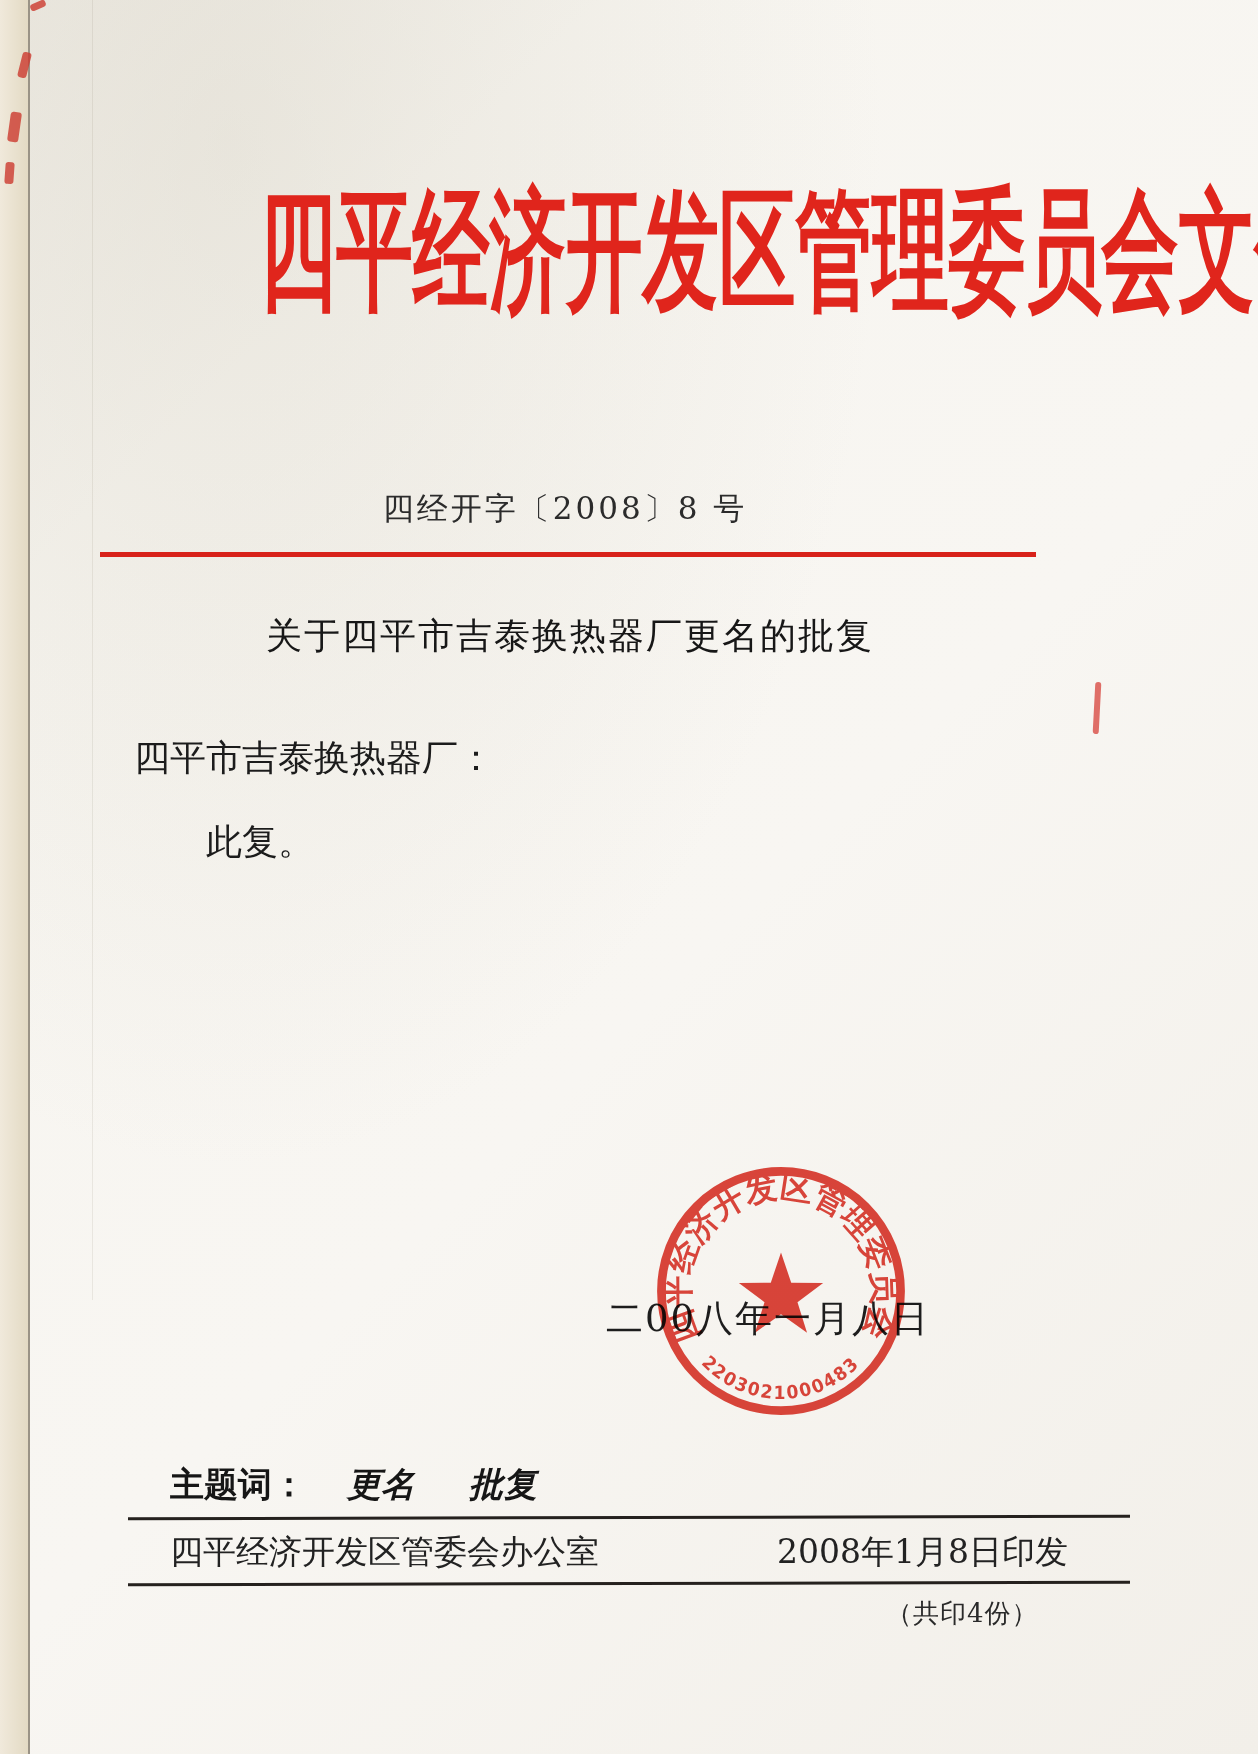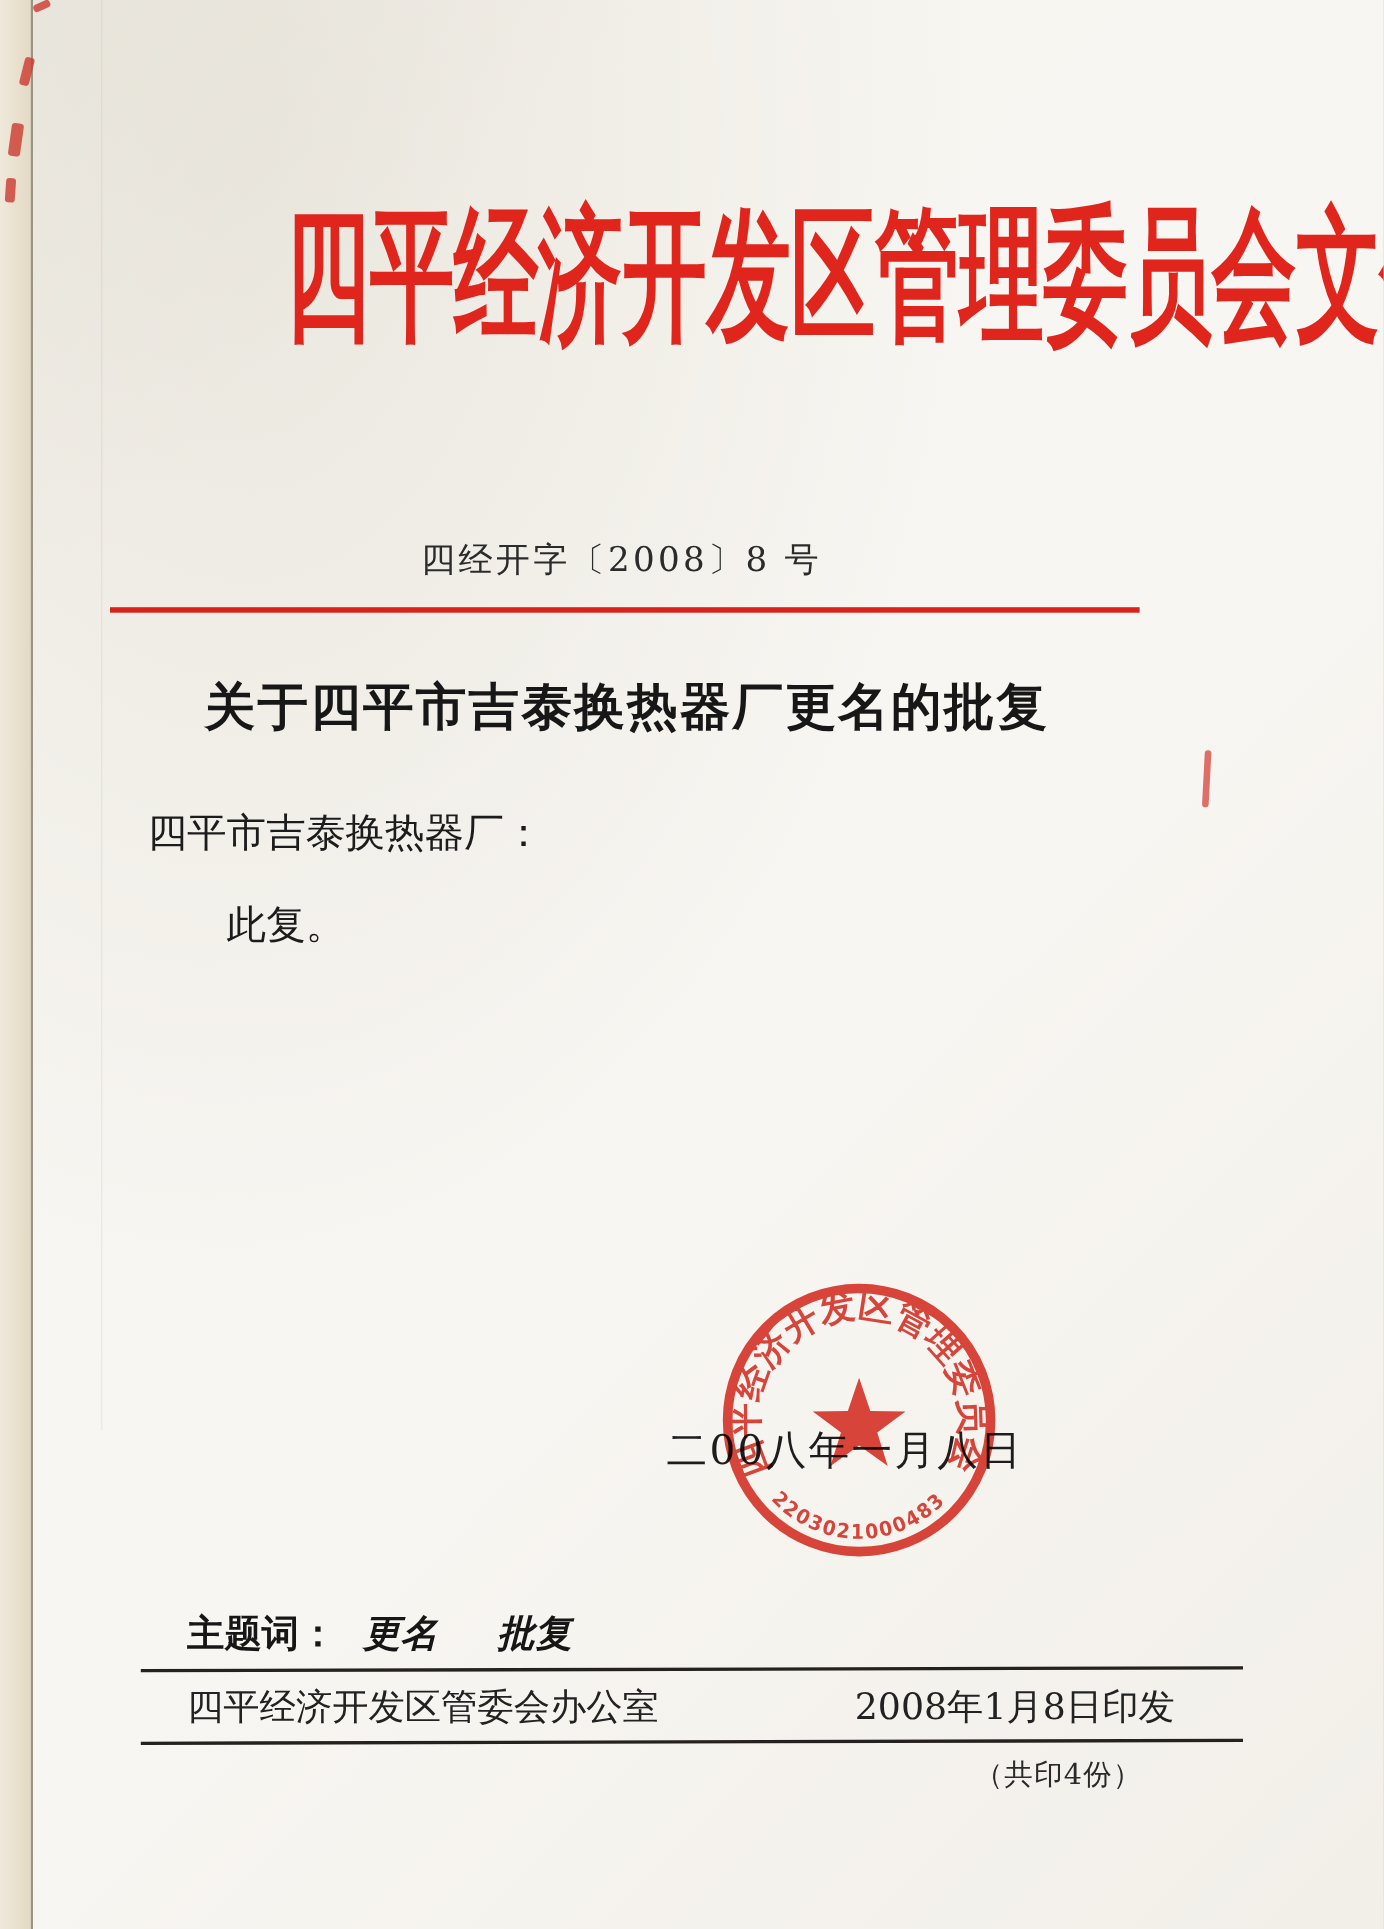"关于四平市吉泰换热器厂更名的批复" .doc-title { font-size: 46px -> 36px; font-weight: 700 -> 400 }
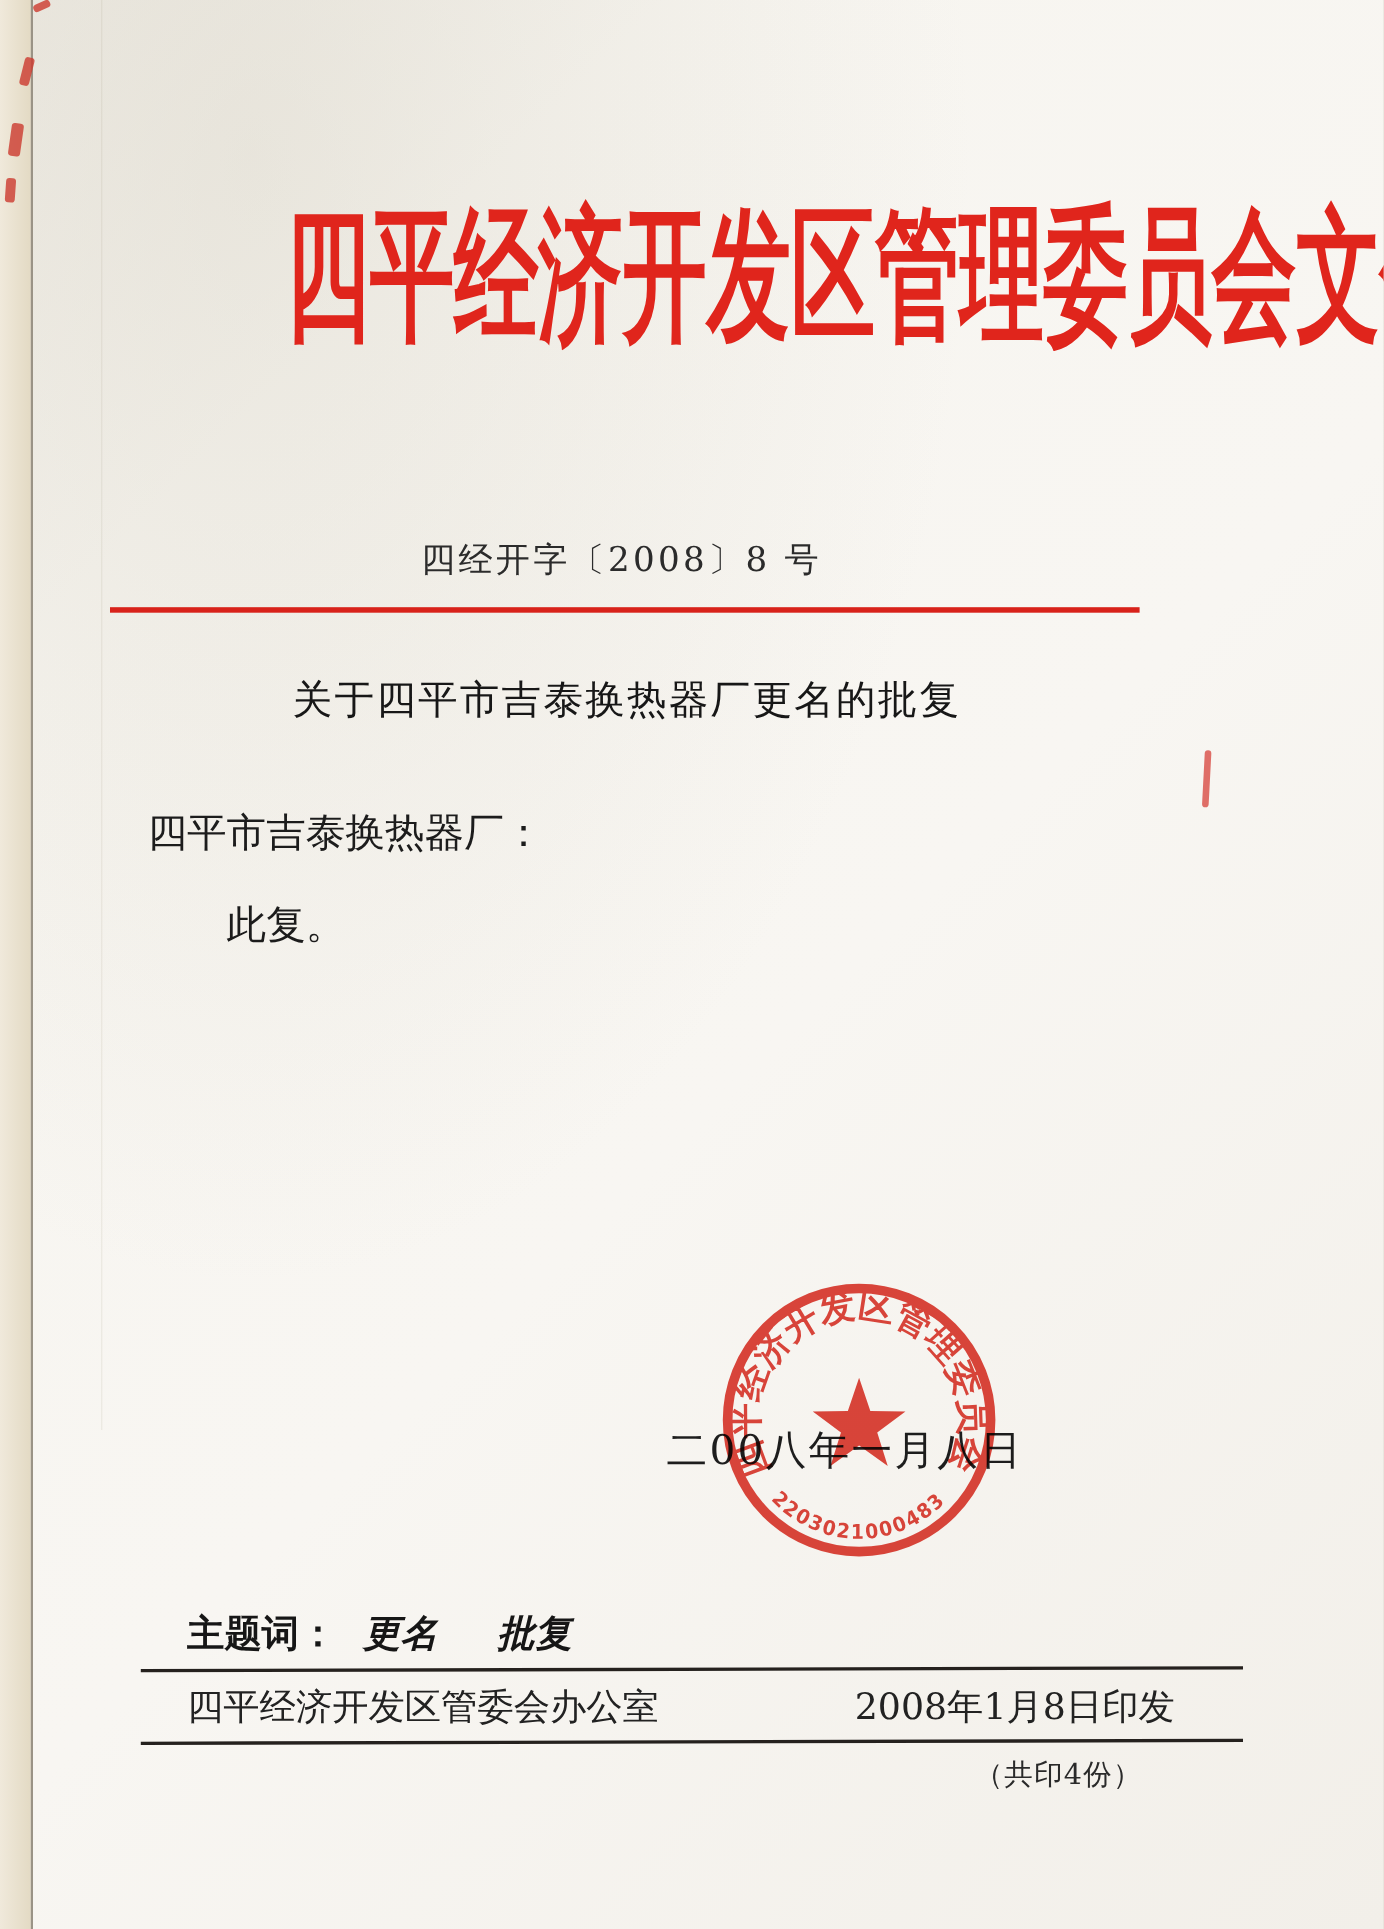"主题词：" .kw-label { margin-right: 24px -> 41px }
